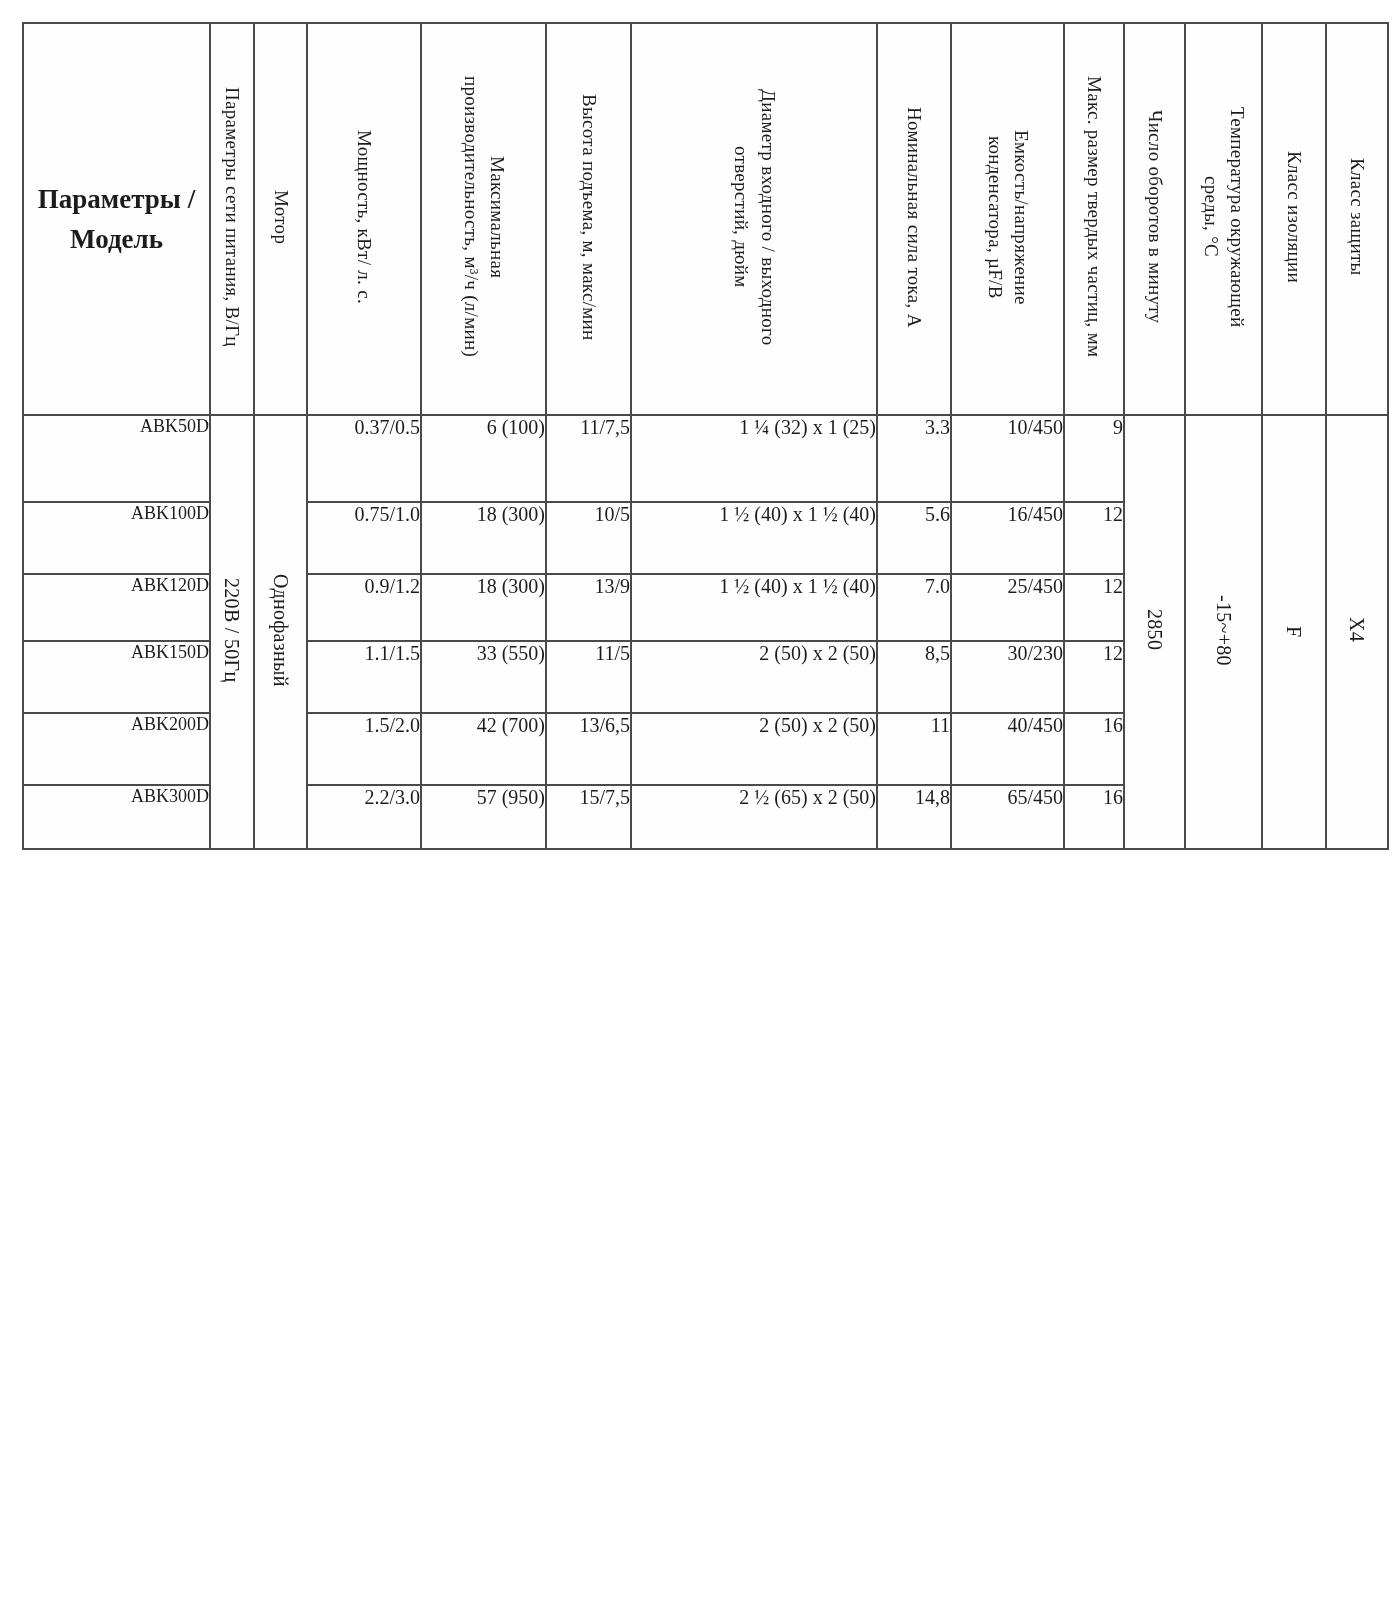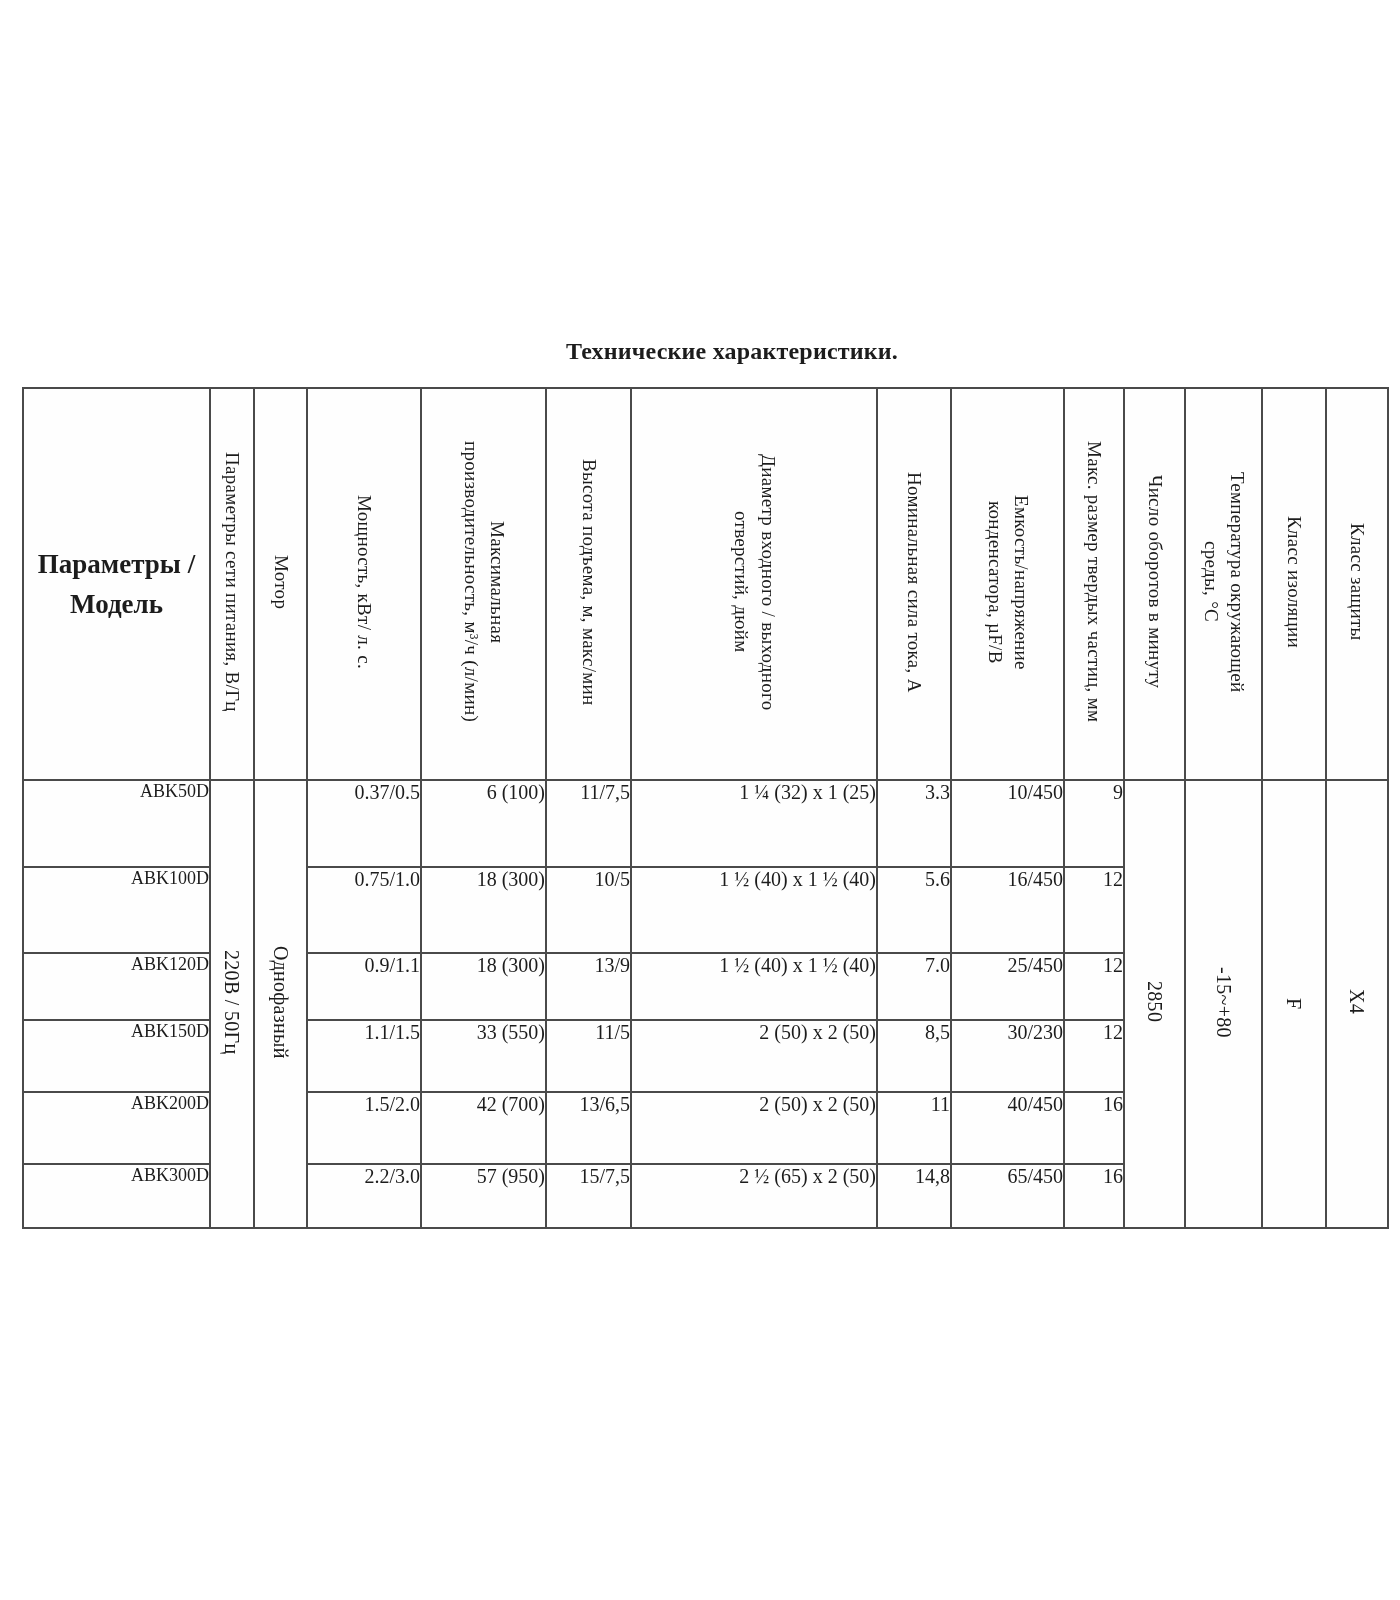"Технические характеристики." div.doc-title { html: <div>Технические характеристики.</div> -> none }
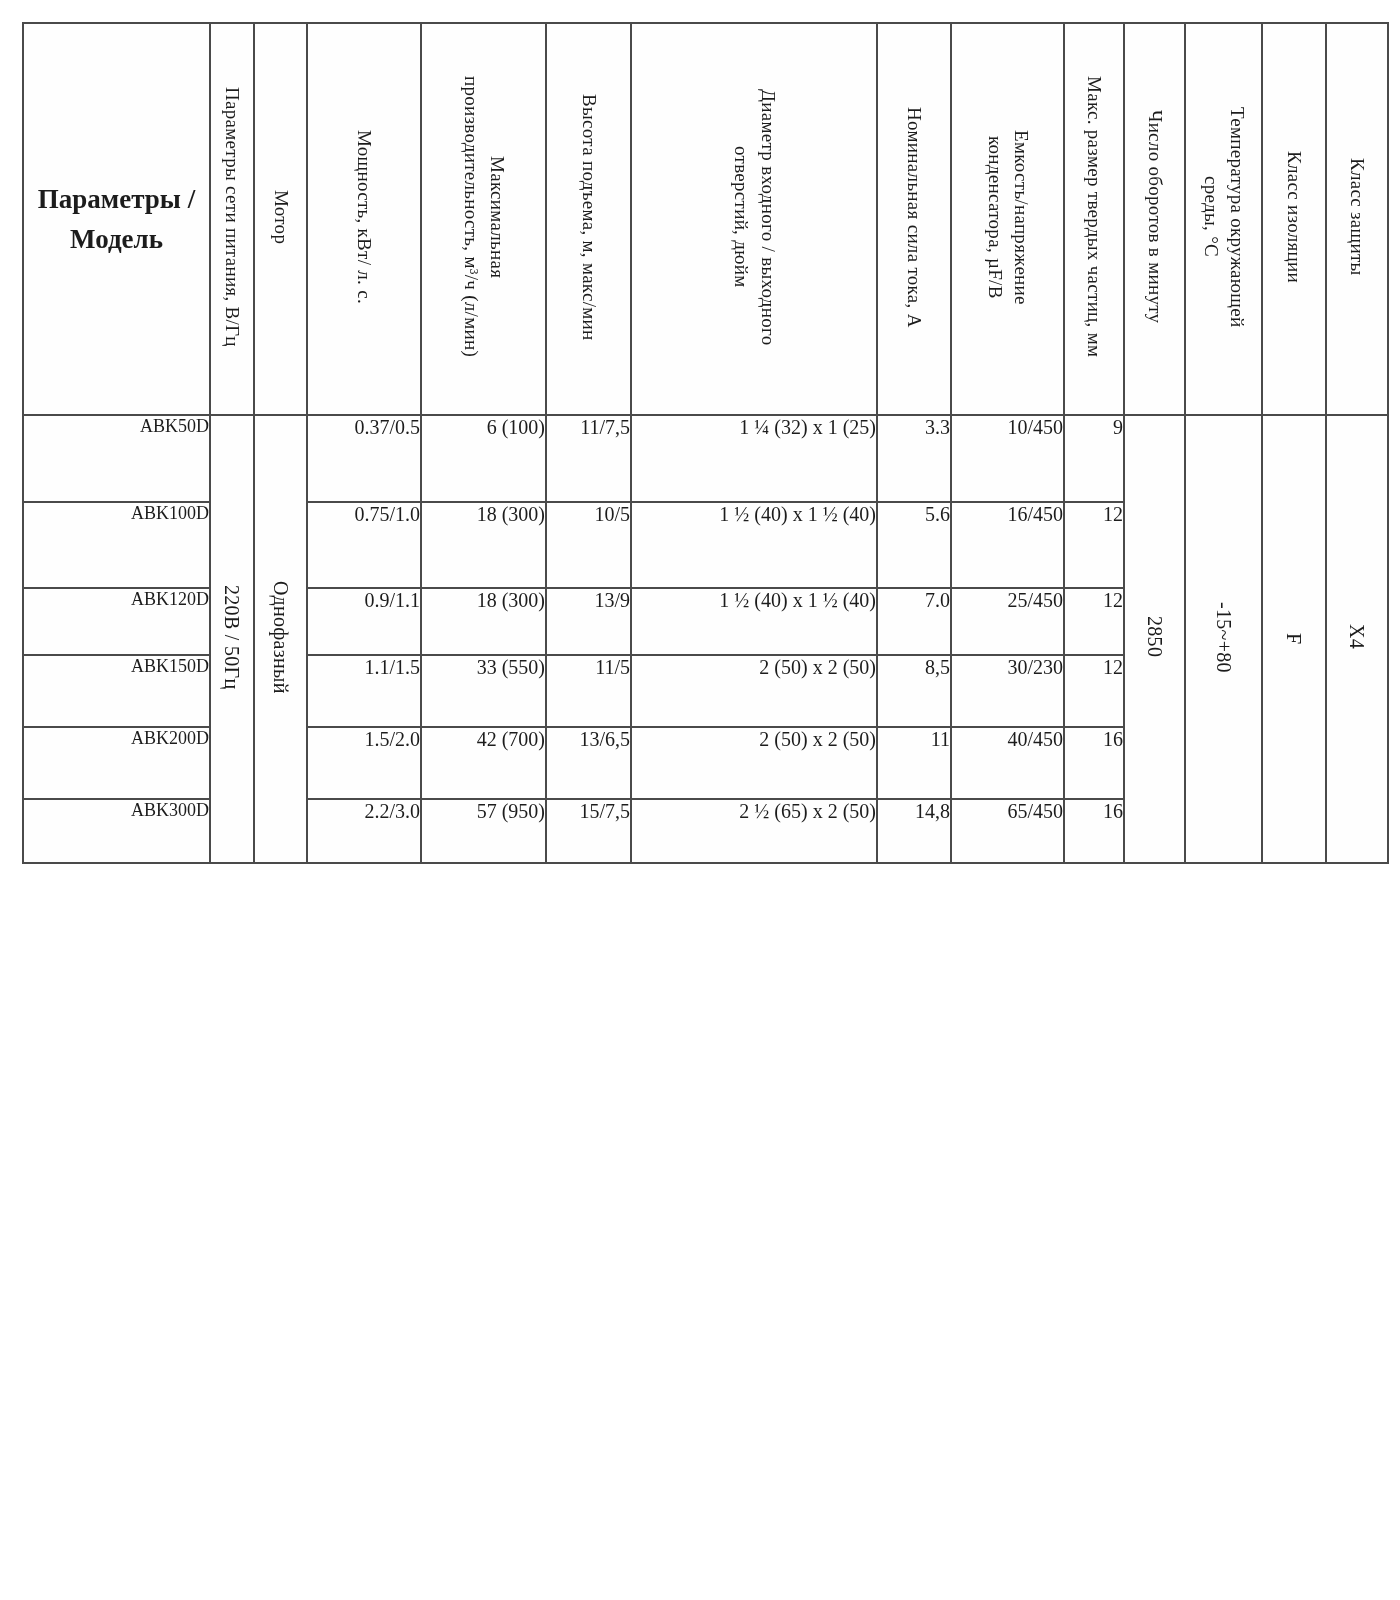"ABK100D" tr.r2 { height: 86px -> 72px }
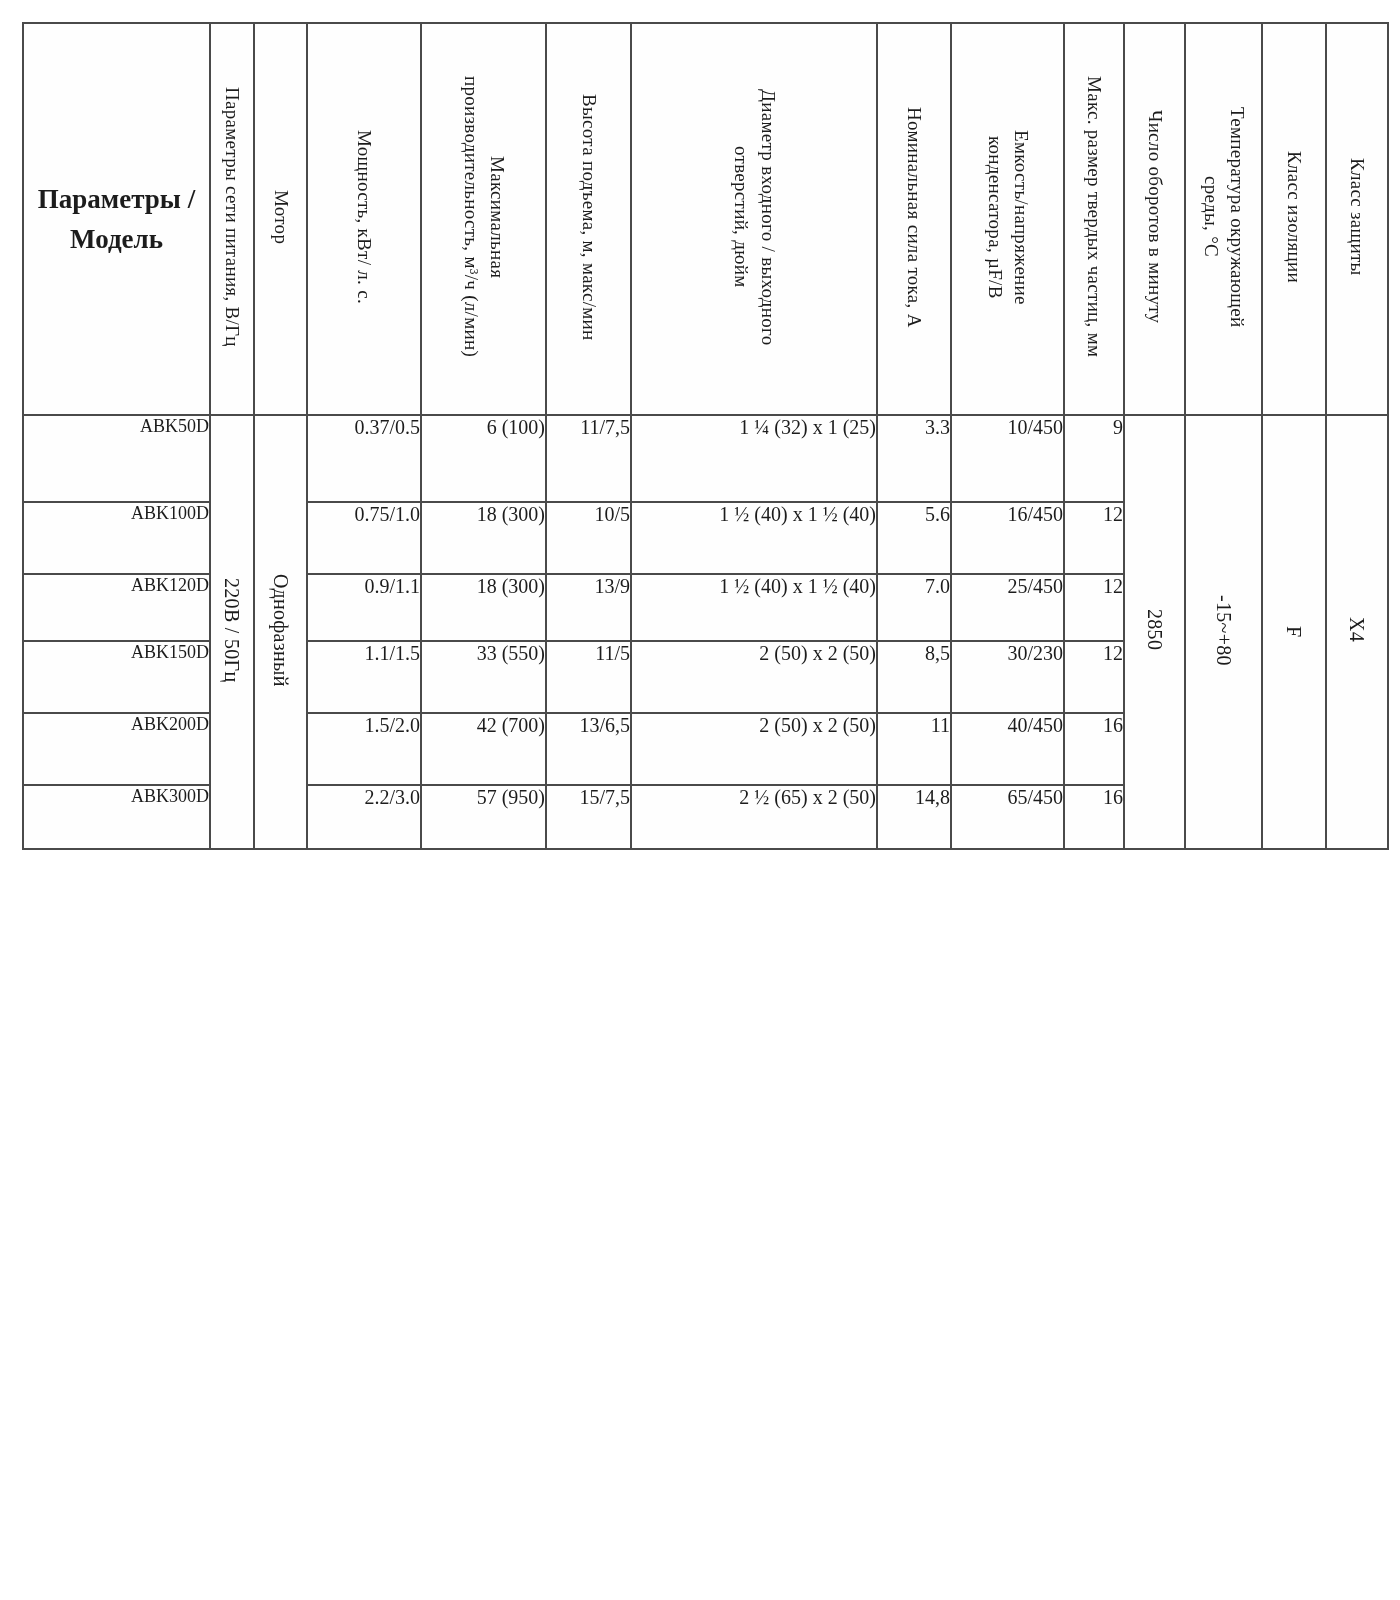"0.9/1.1" td.data { text: 0.9/1.1 -> 0.9/1.2 }
